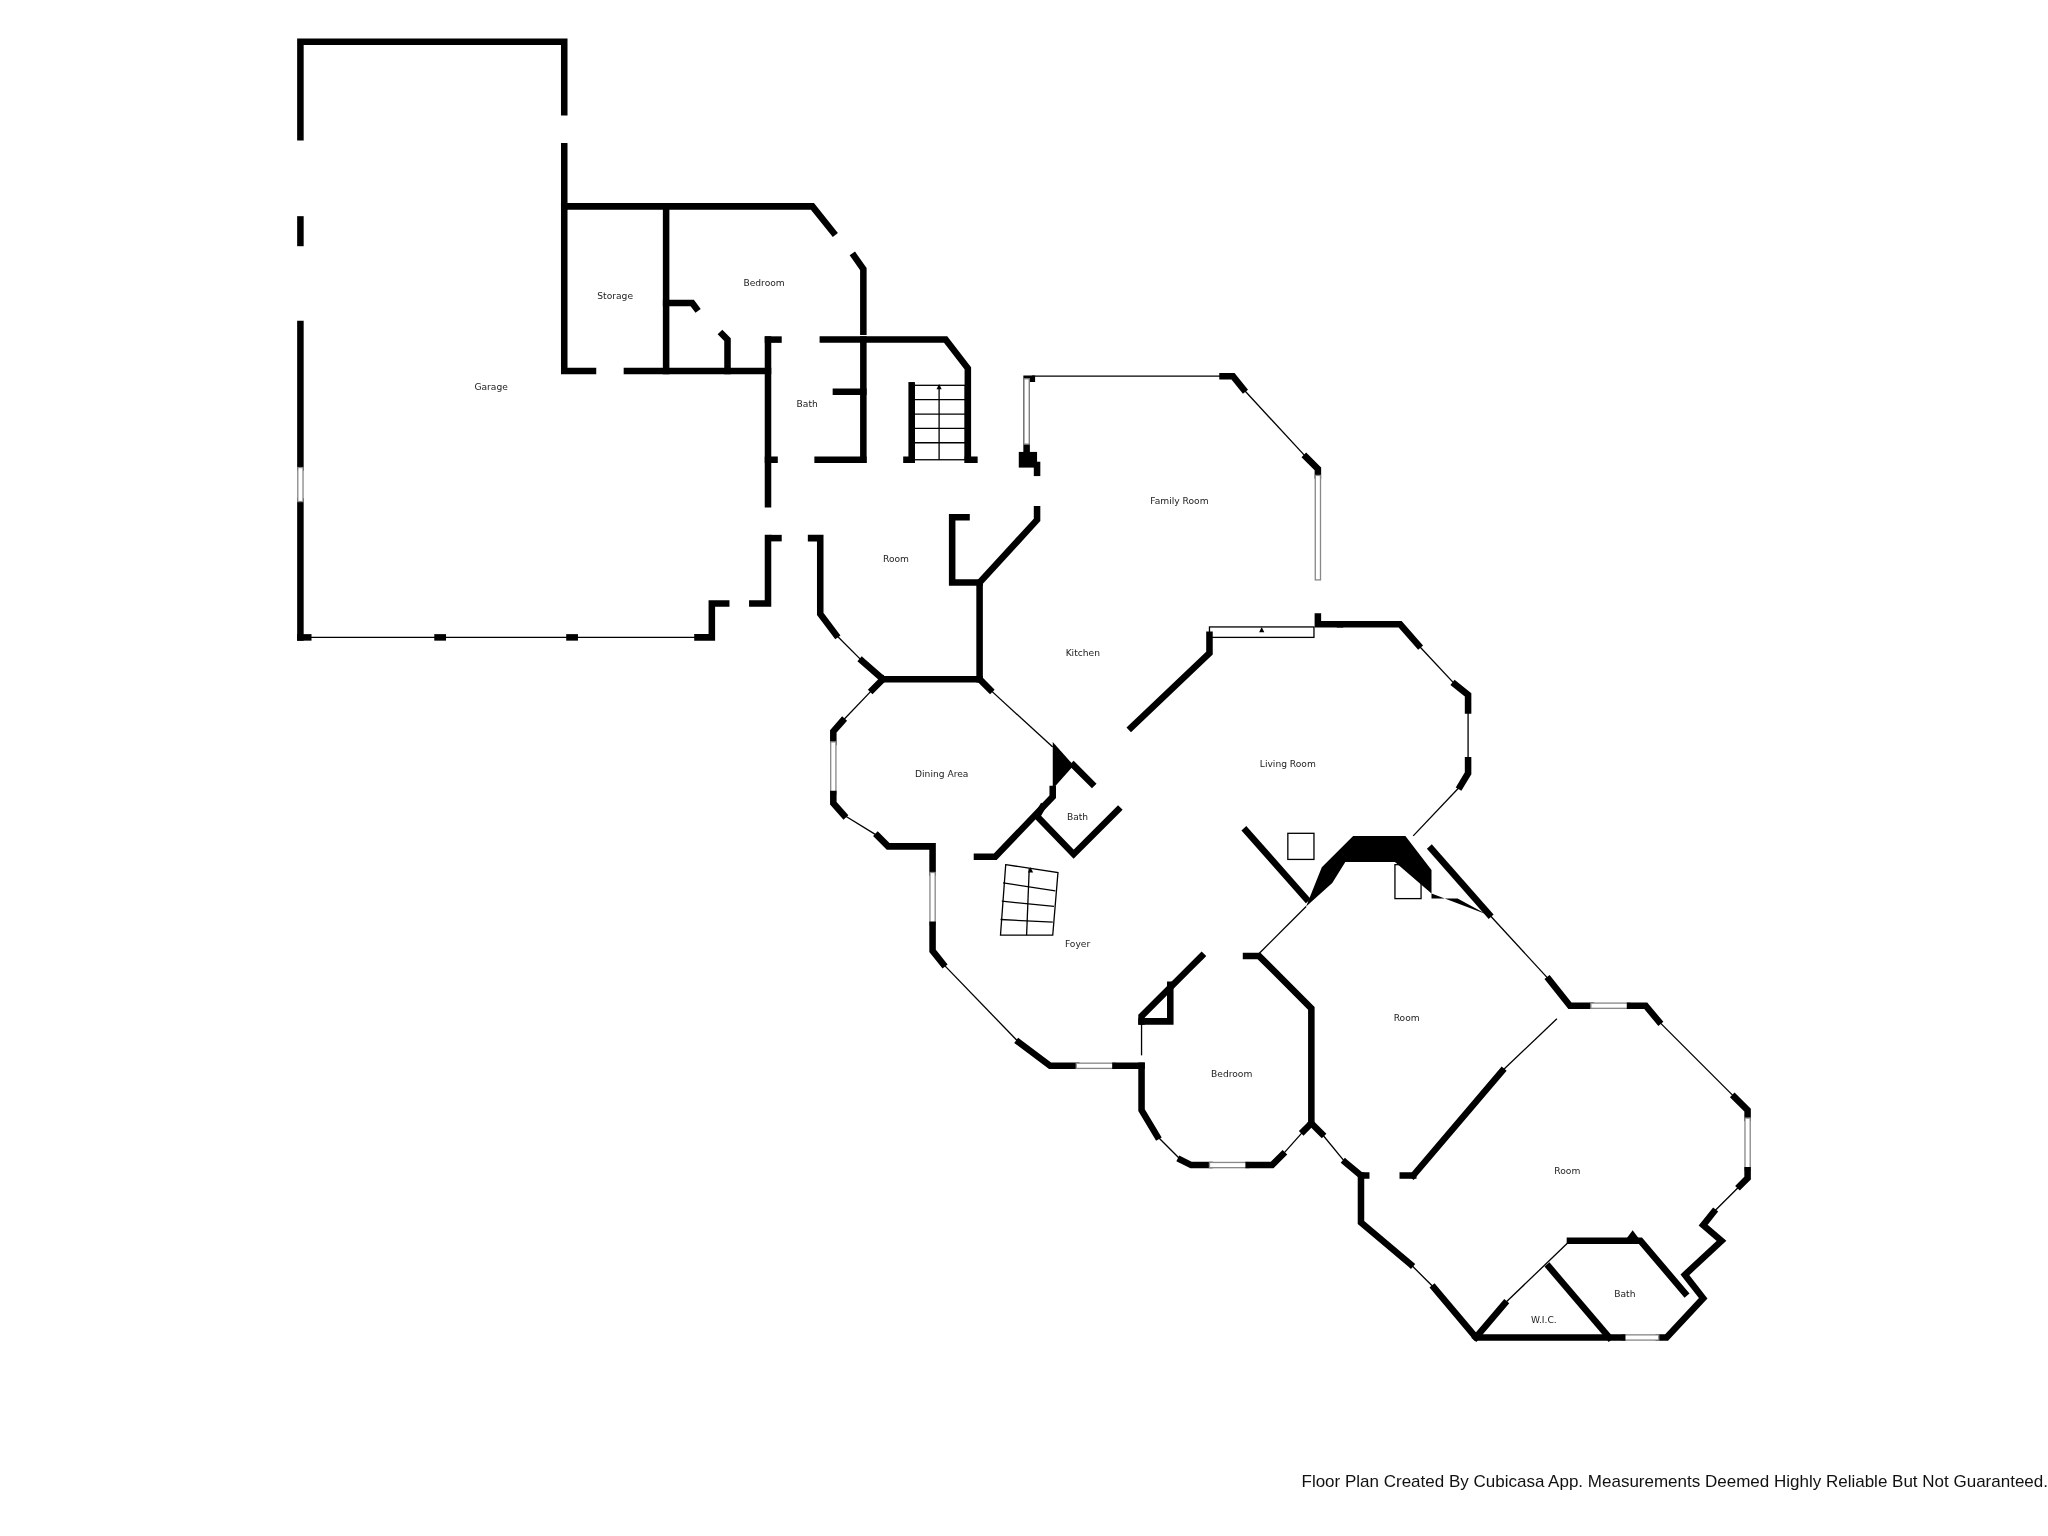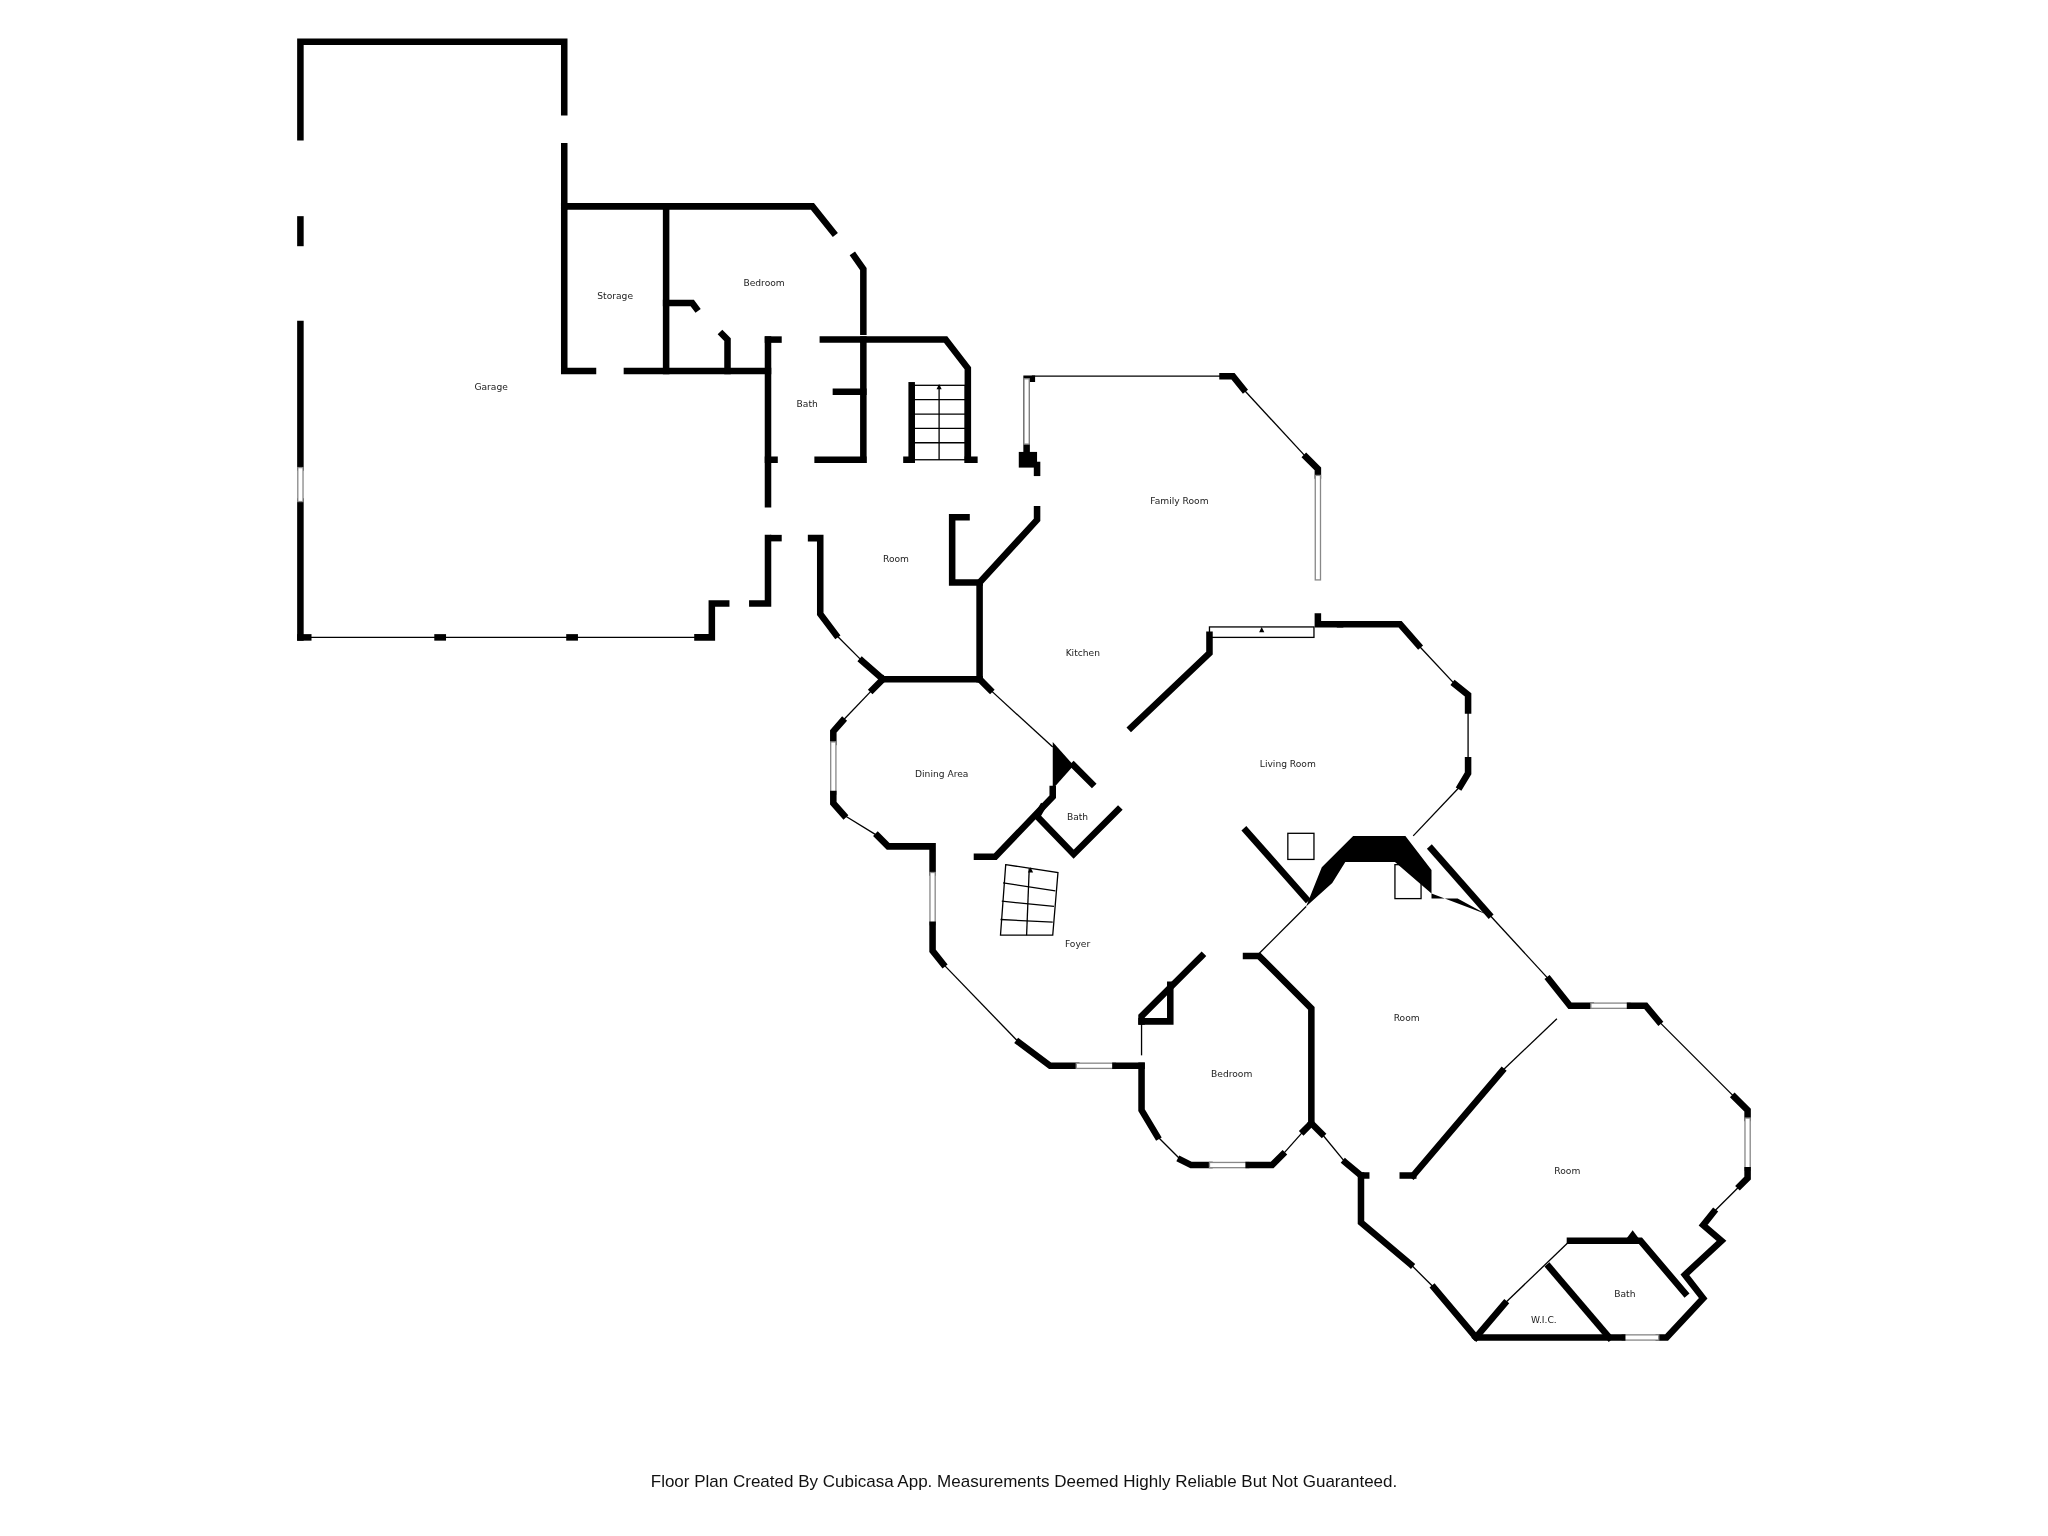"Floor Plan Created By Cubicasa" .footer { text-align: center -> right }
